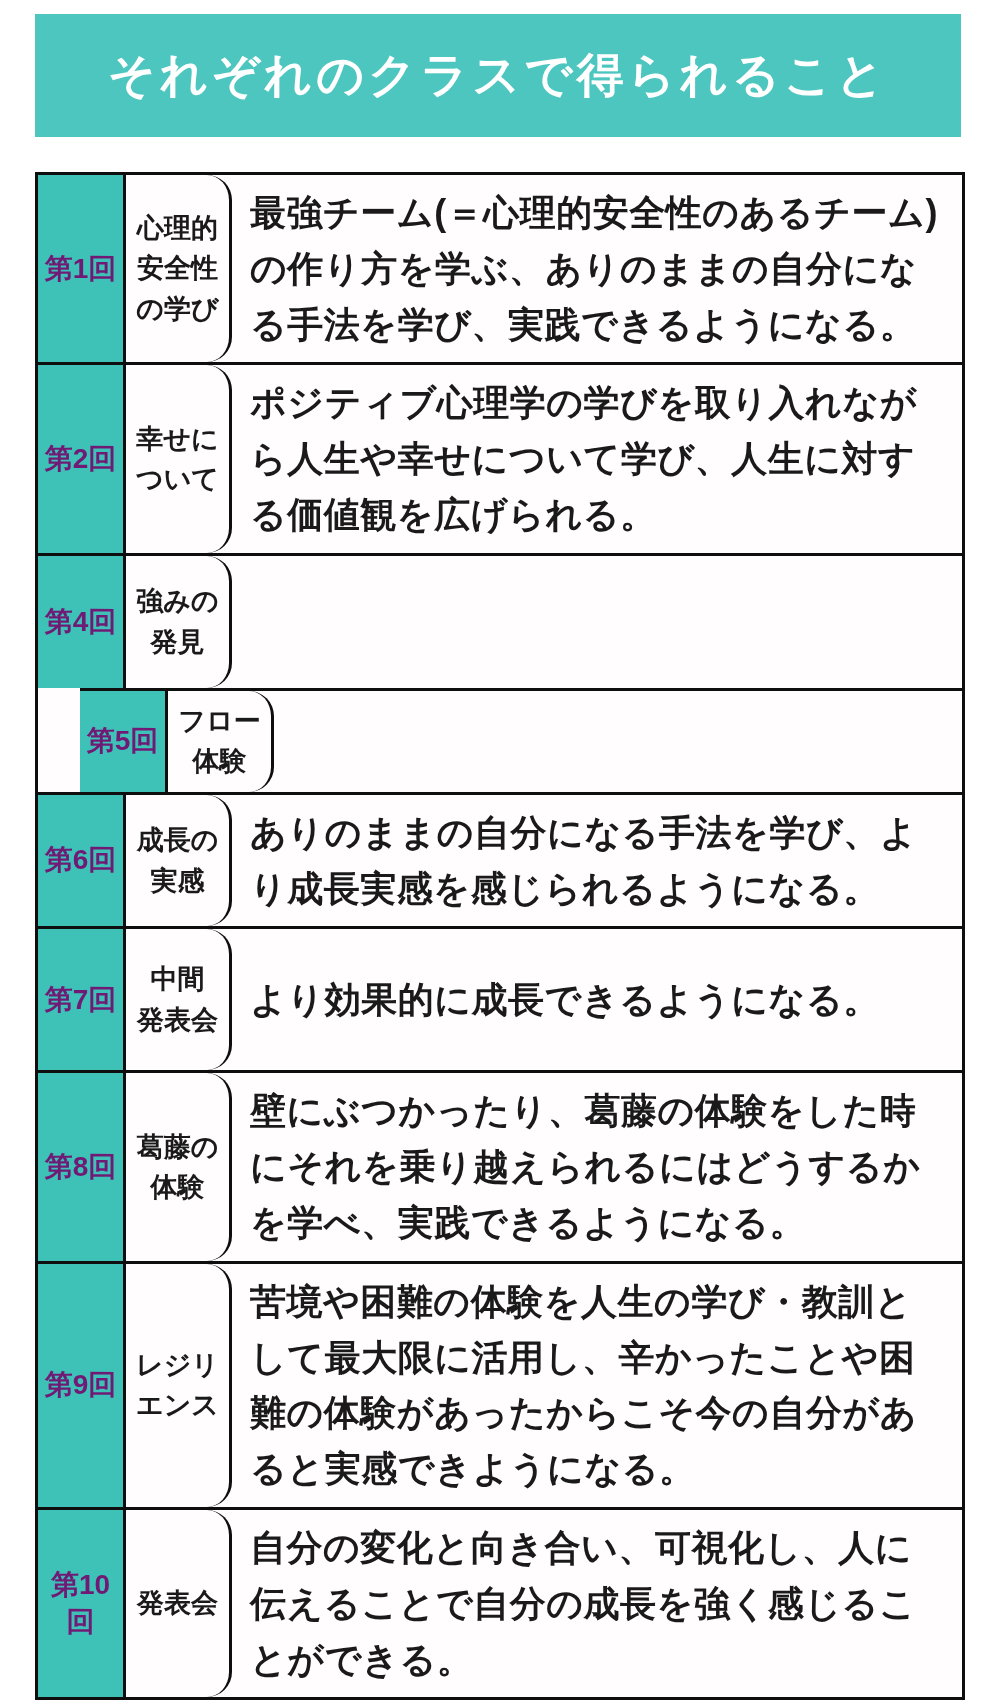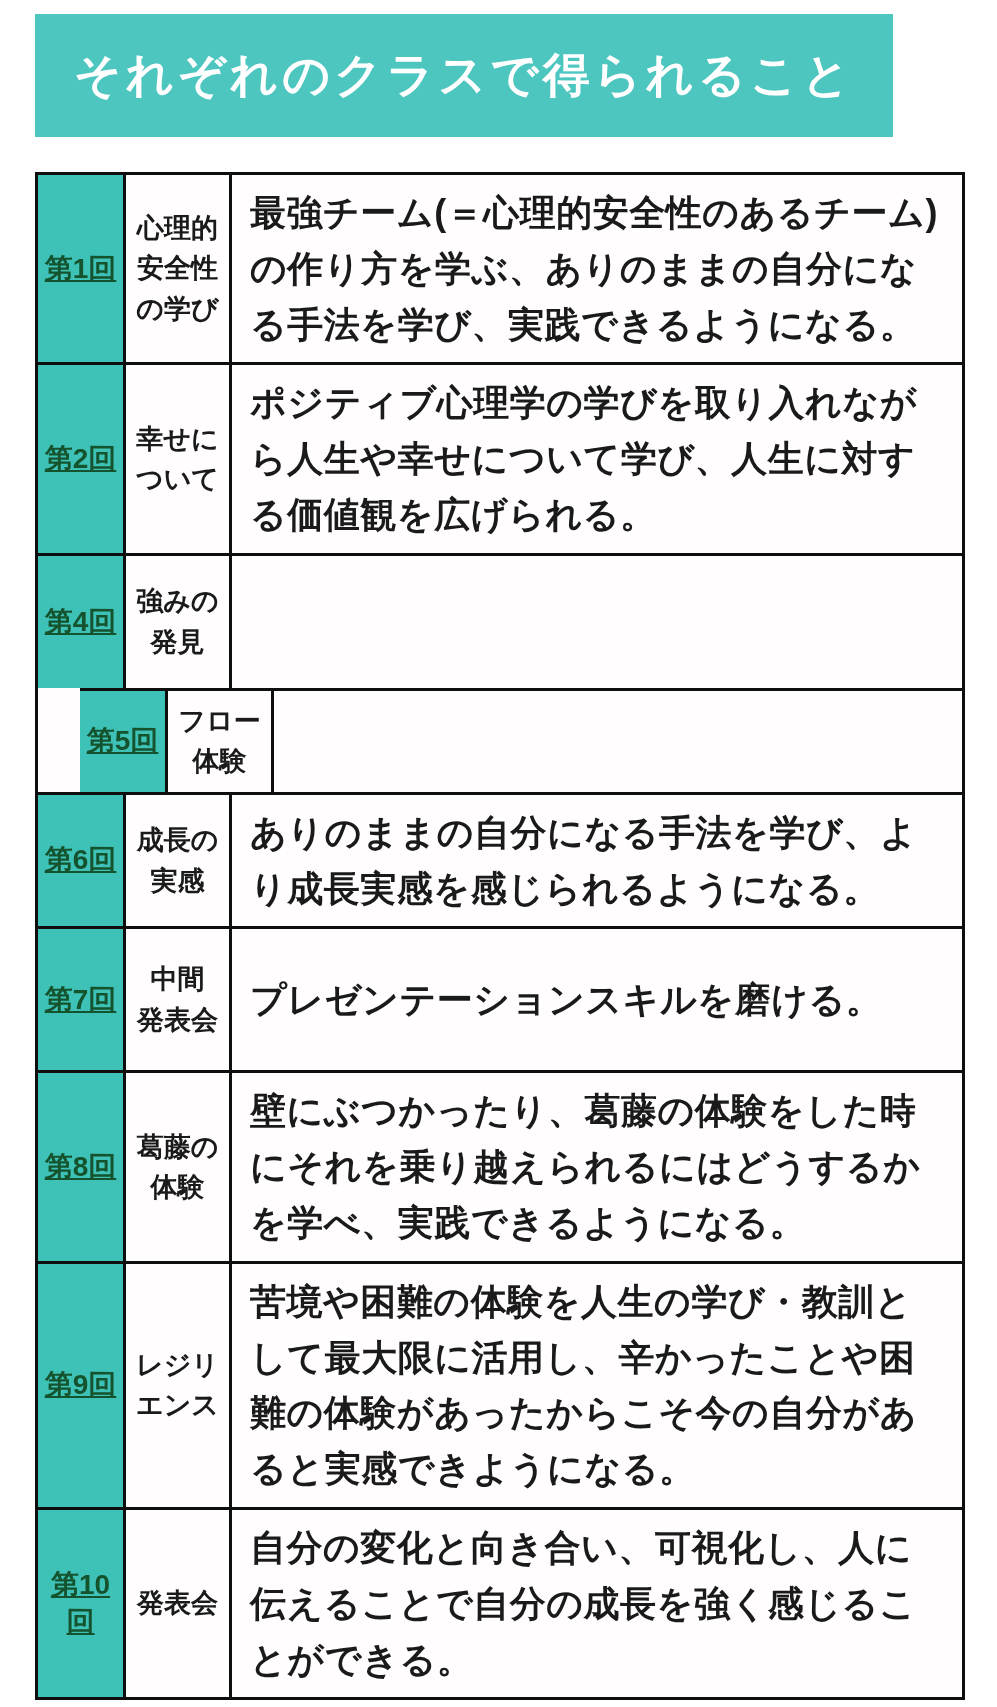"それぞれのクラスで得られること" .banner { width: 858px -> 926px }
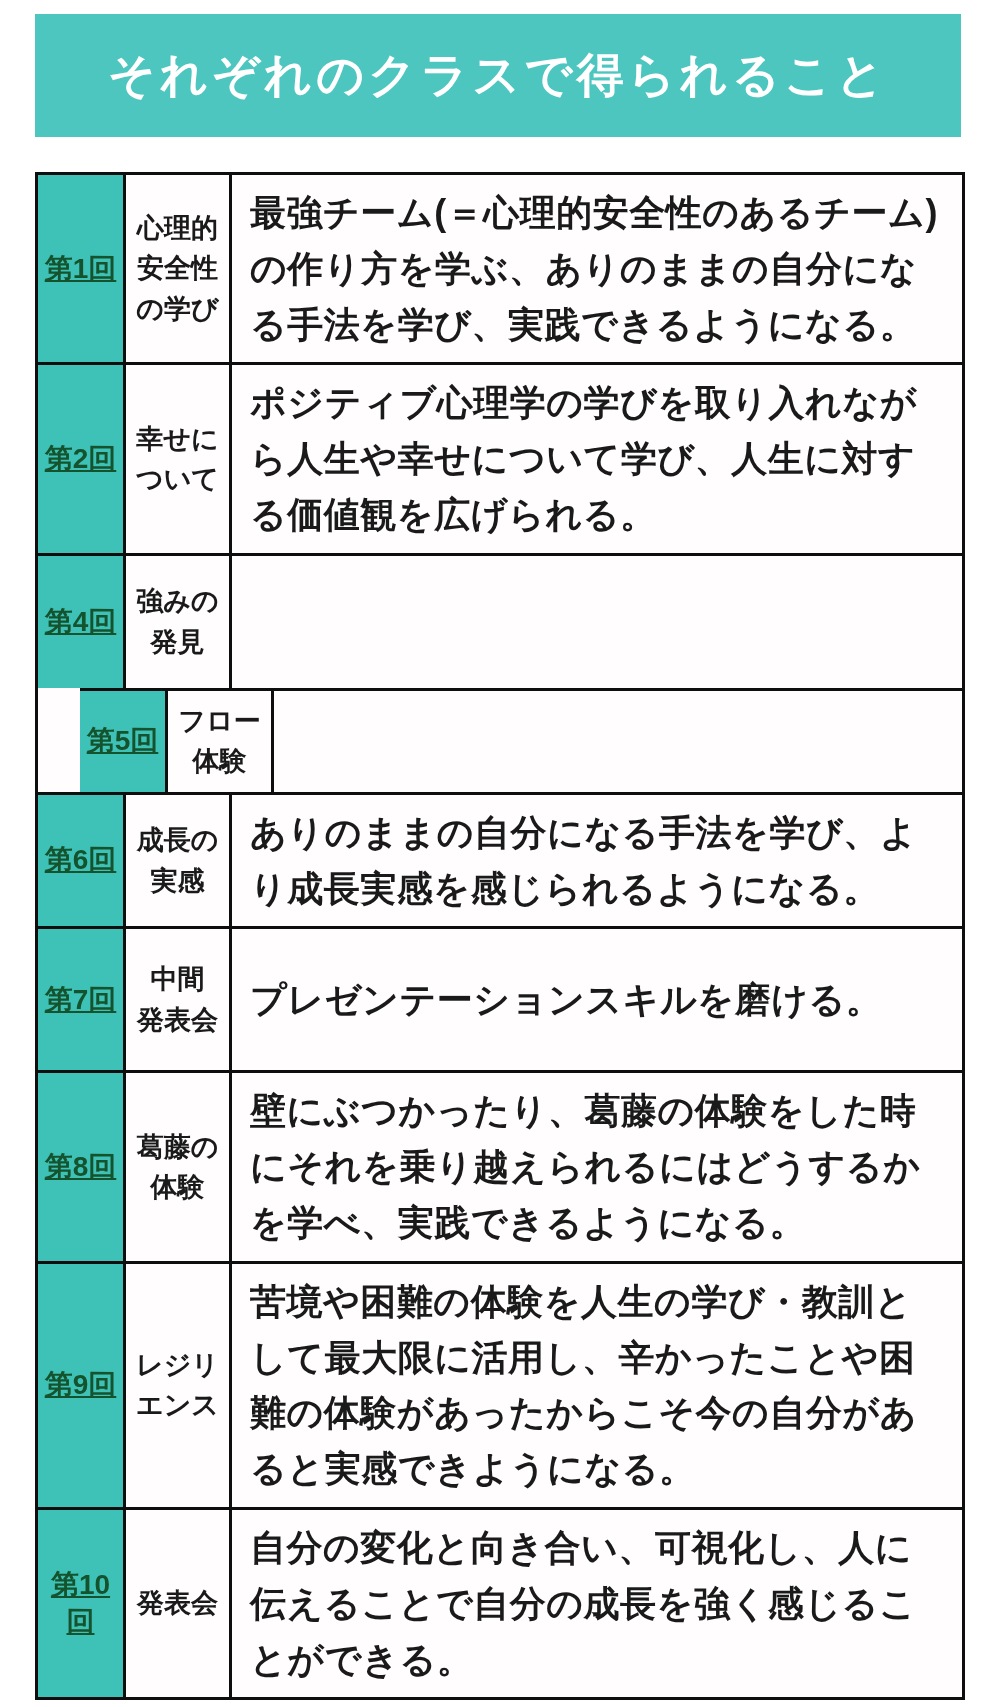"心理的" .c-topic { border-radius: none -> 25px }
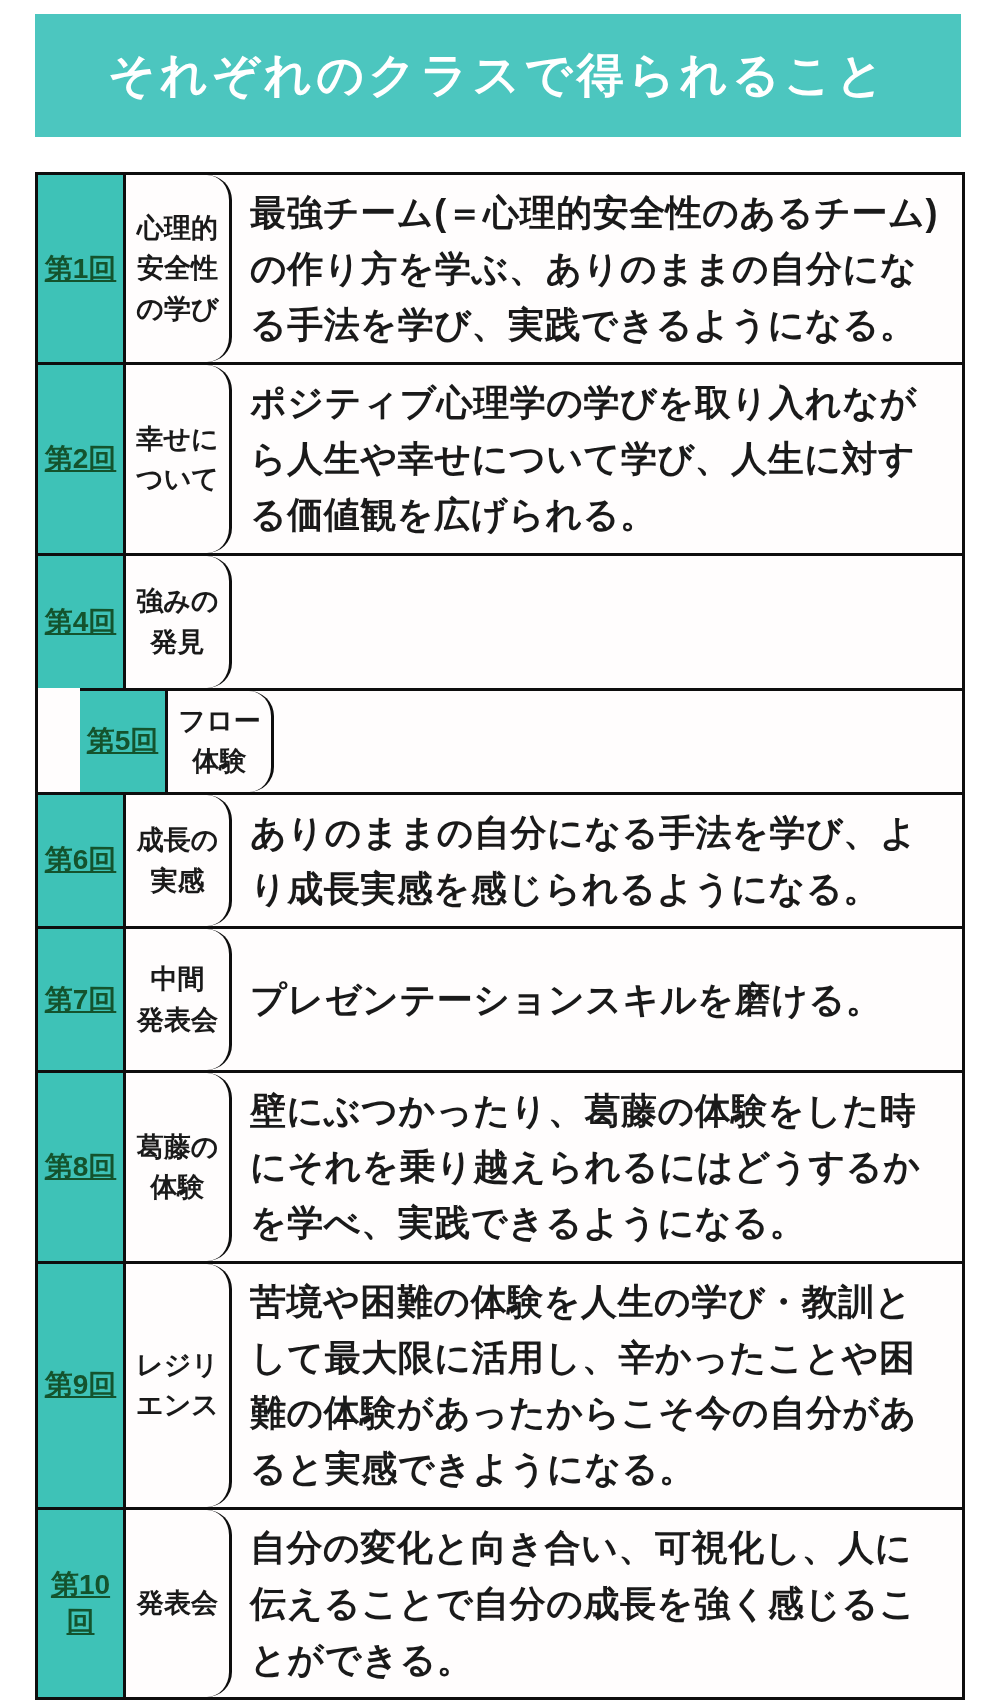"第1回" .c-session { color: #14532d -> #701a75; text-decoration: underline -> none }
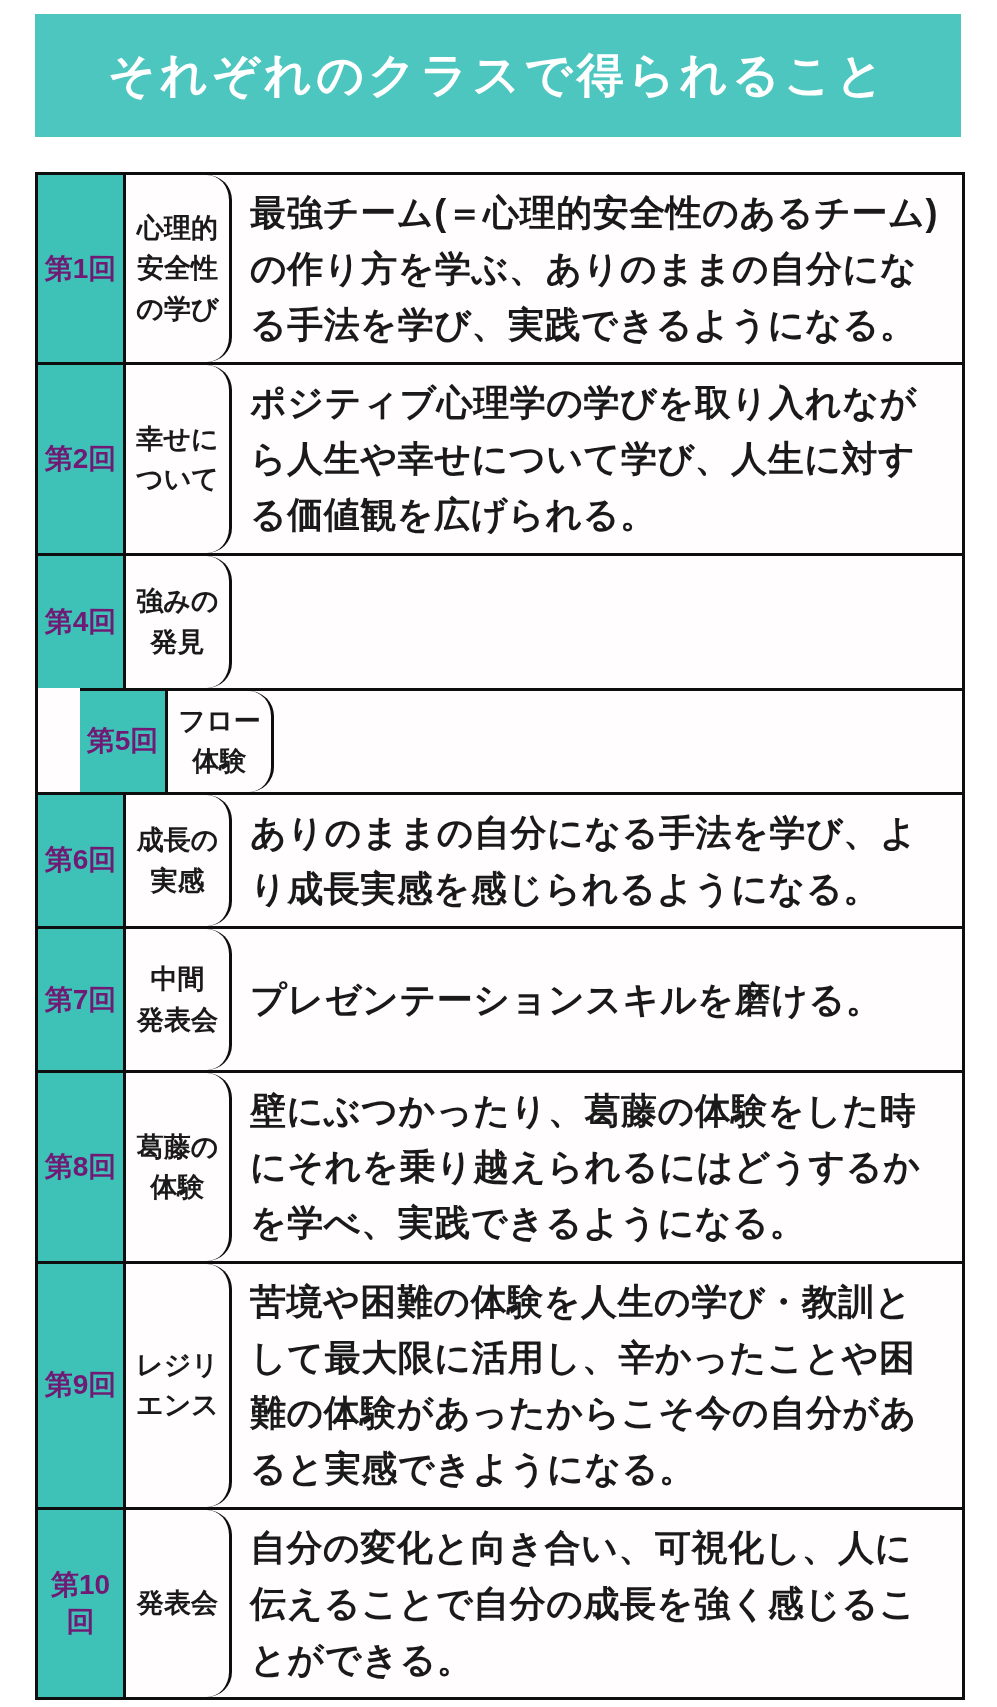"プレゼンテーションスキルを磨ける。" div.c-desc { text: プレゼンテーションスキルを磨け -> より効果的に成長できるようにな }
